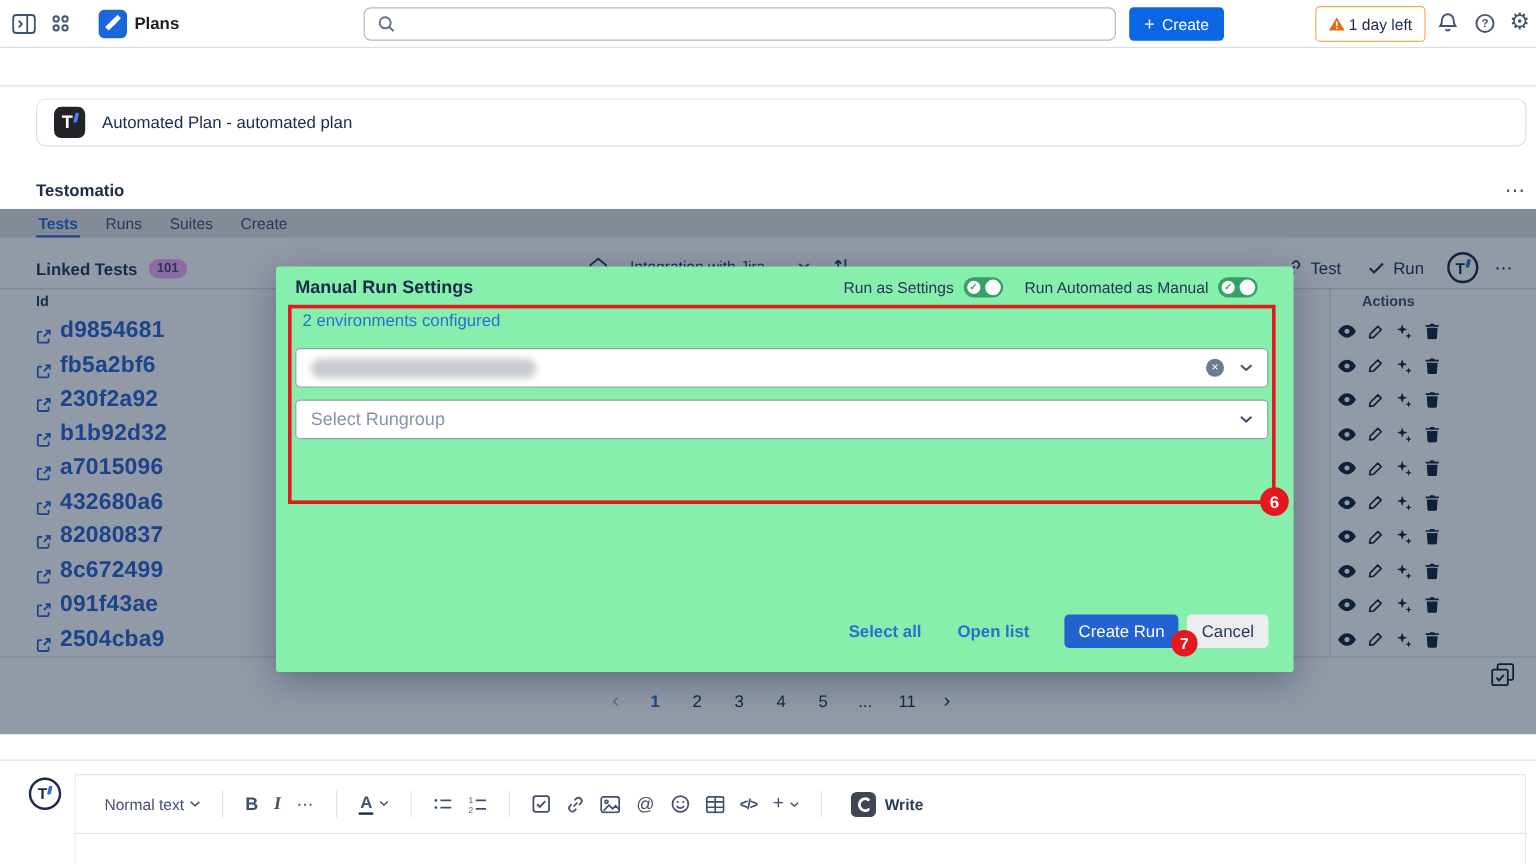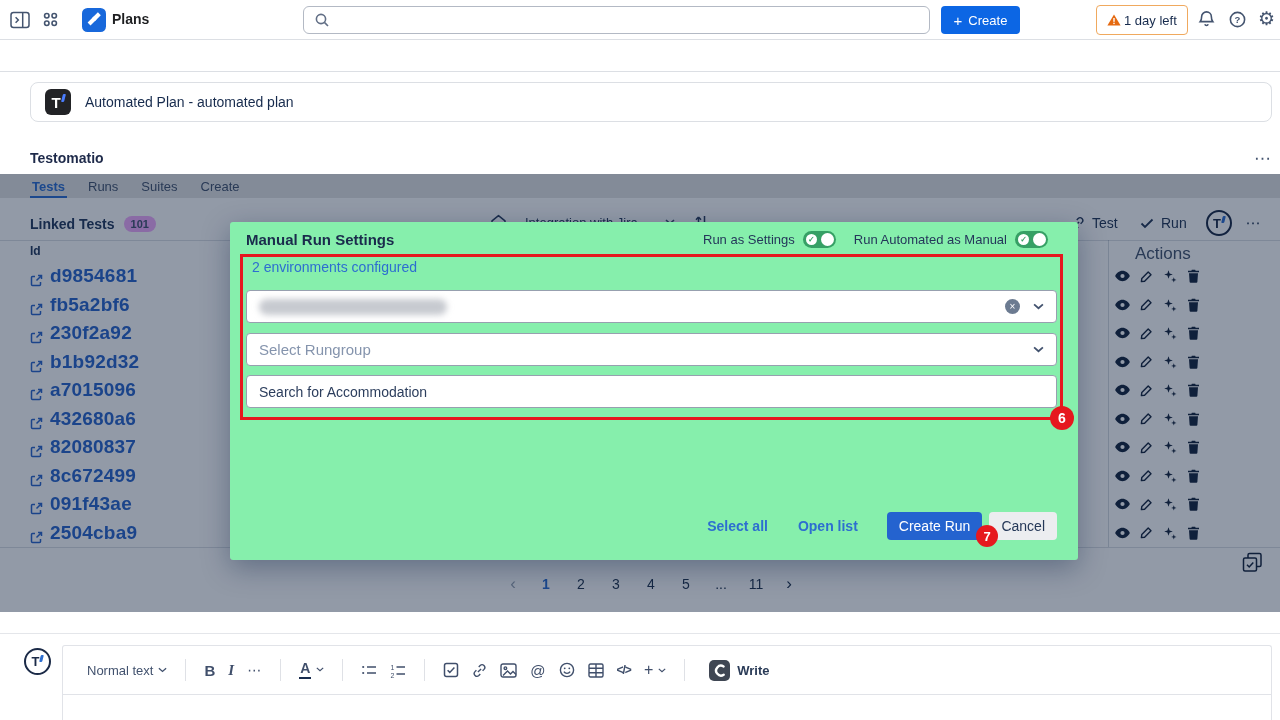"Actions" .thead-actions { font-size: 17px -> 12px; font-weight: 400 -> 700 }
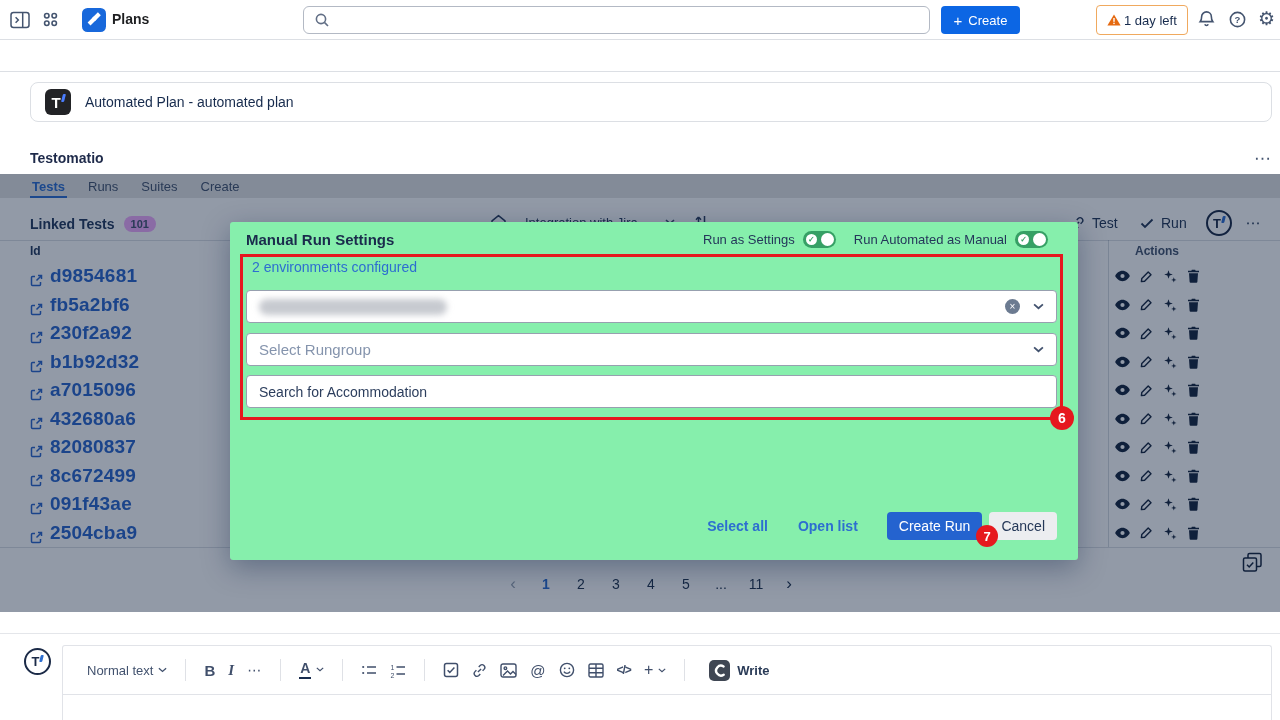"Search for Accommodation" div.minput { html: <div> <input> </div> -> none }
